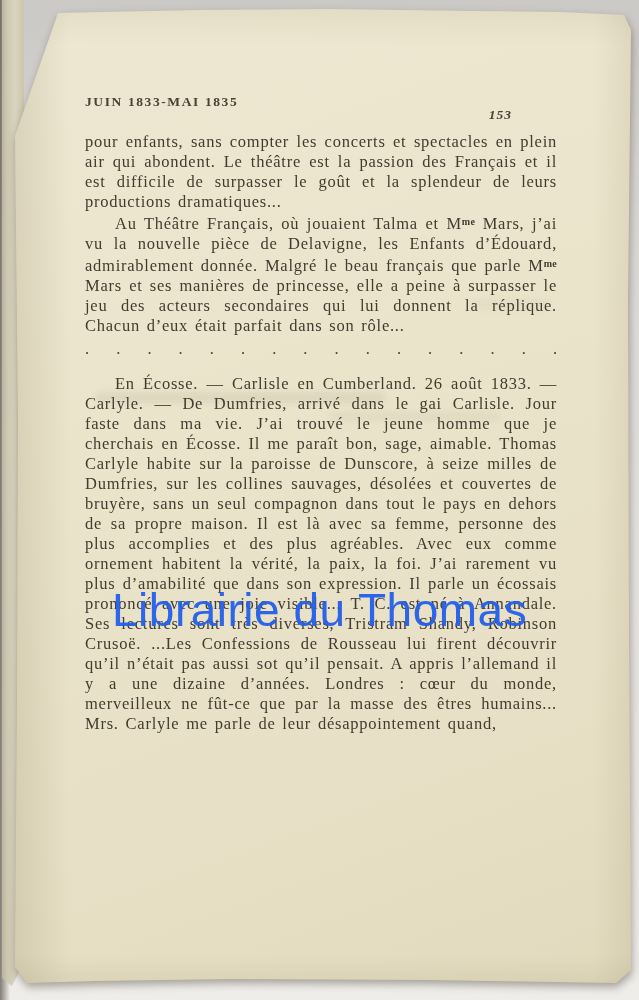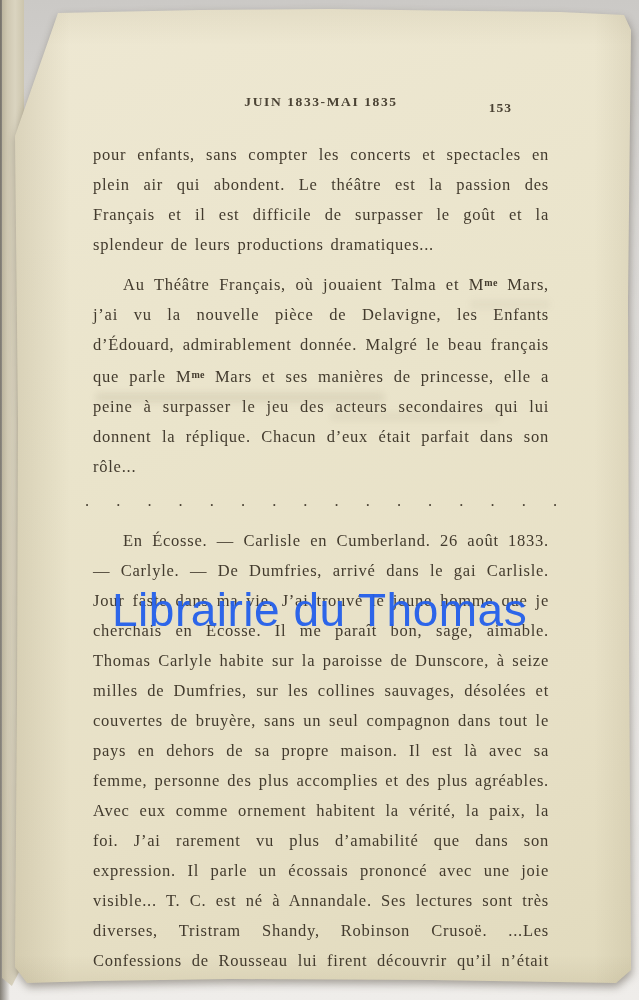"JUIN 1833-MAI 1835" .pagehead { text-align: center -> left }
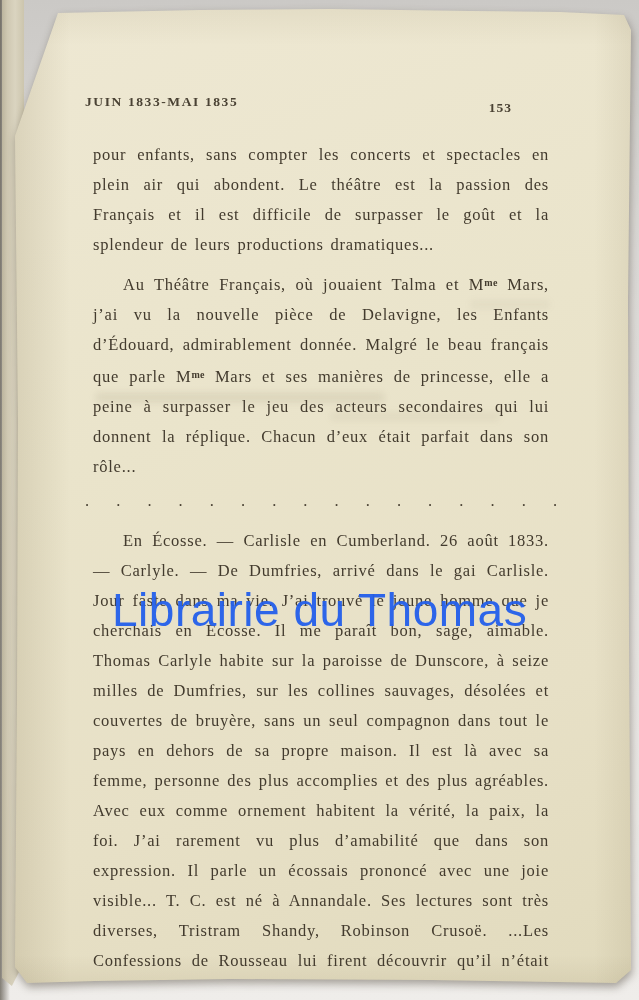"153" .pagenum { font-style: none -> italic; top: 6px -> 13px }
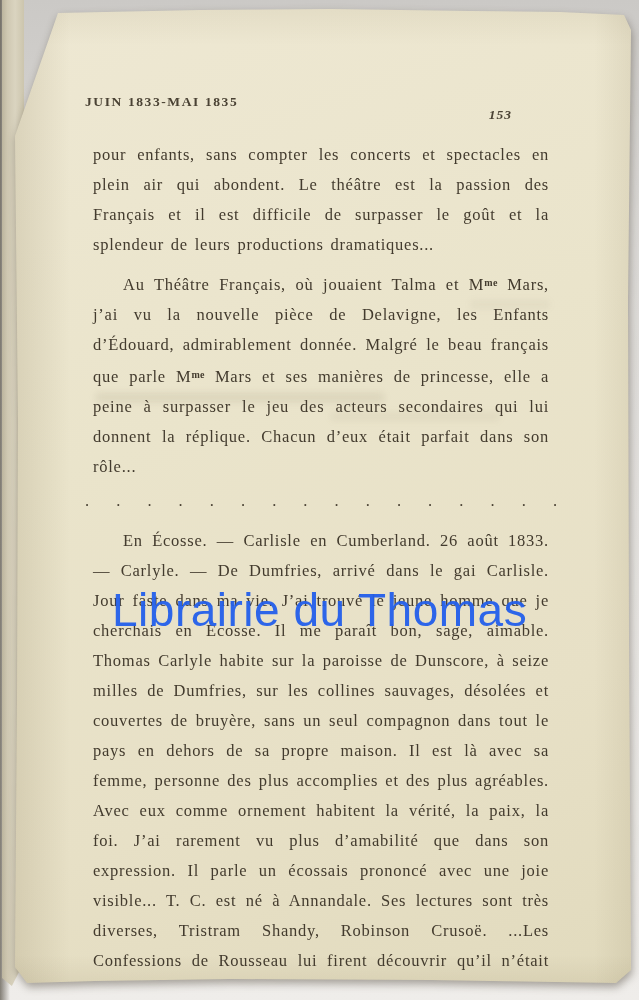"pour enfants, sans compter les" .para { line-height: 30px -> 20px; margin: 8px -> 0 }
